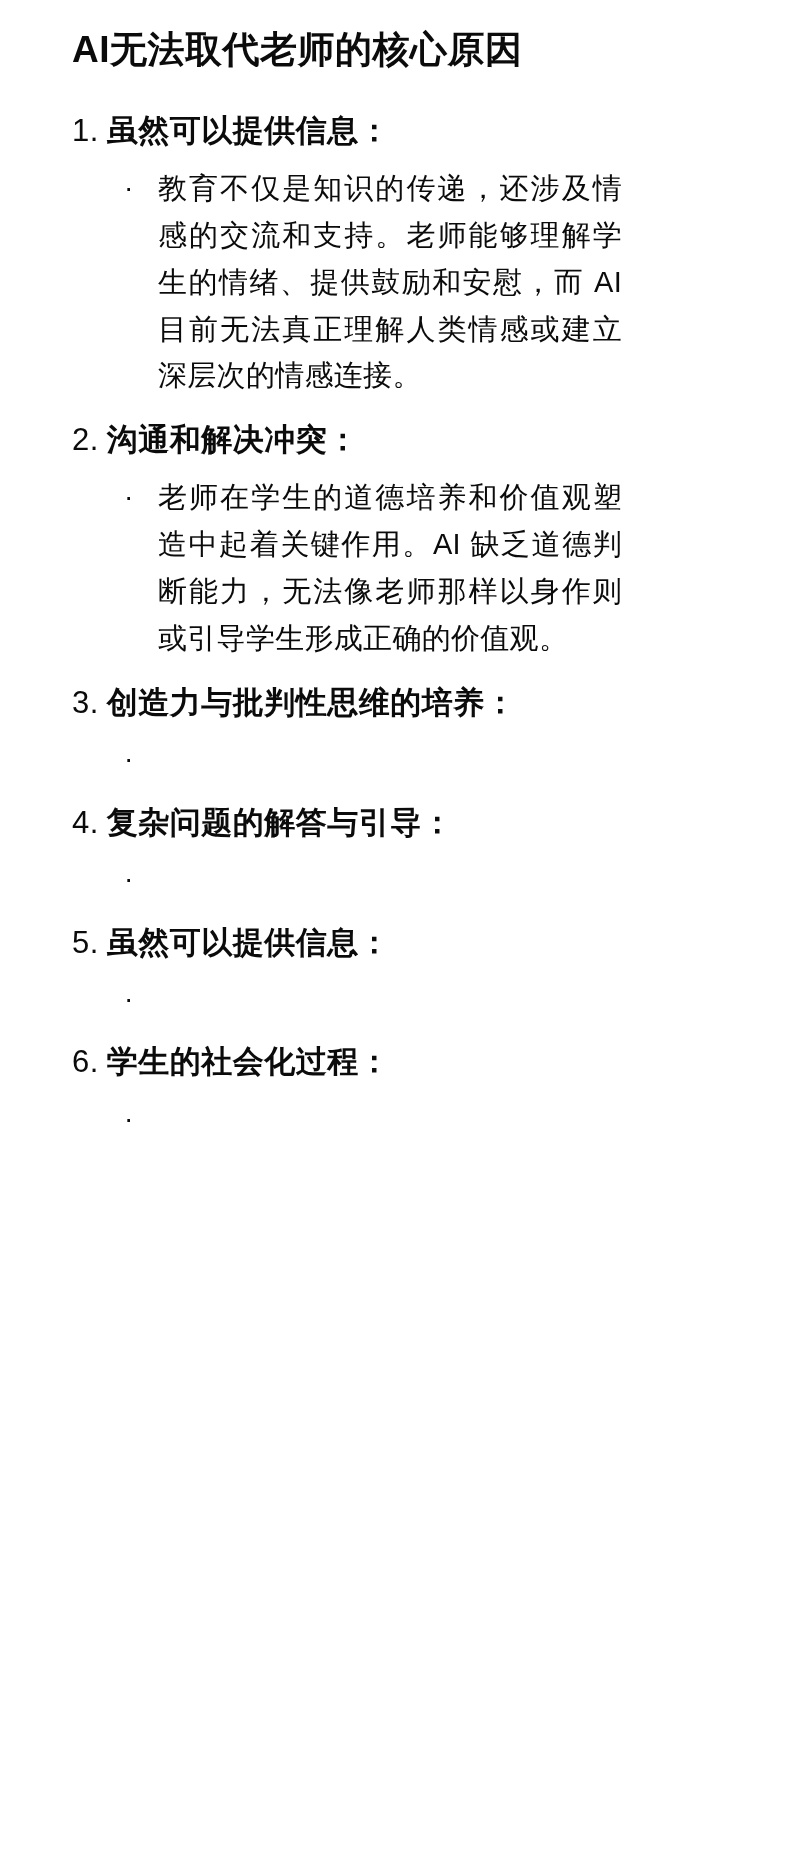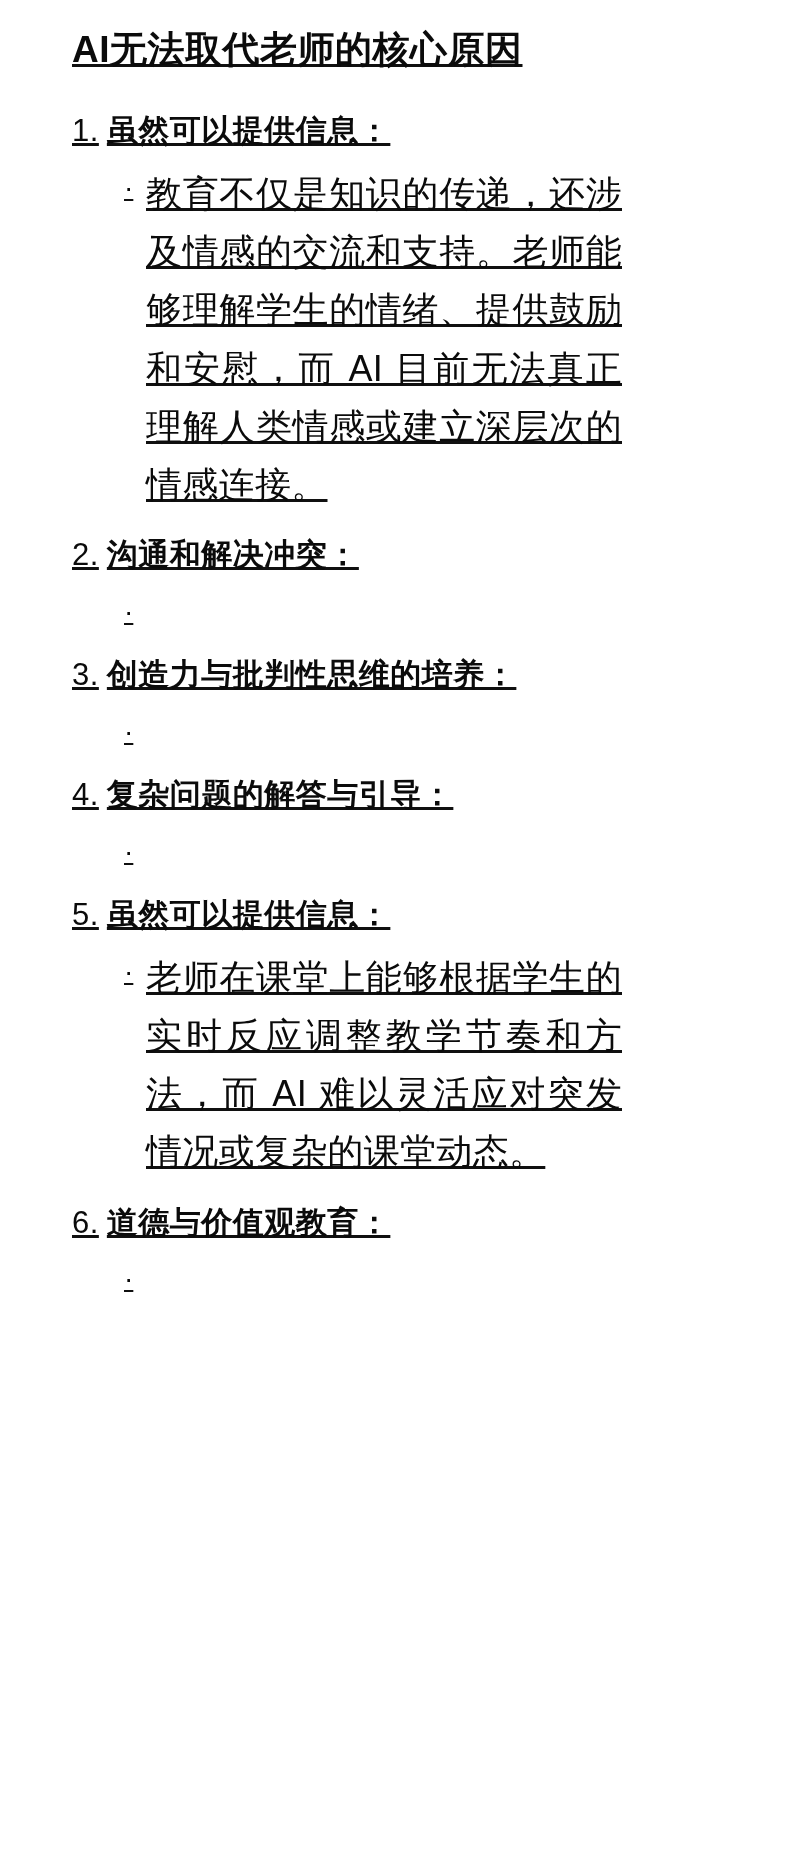"AI无法取代老师的核心原因" .page { text-decoration: underline -> none }
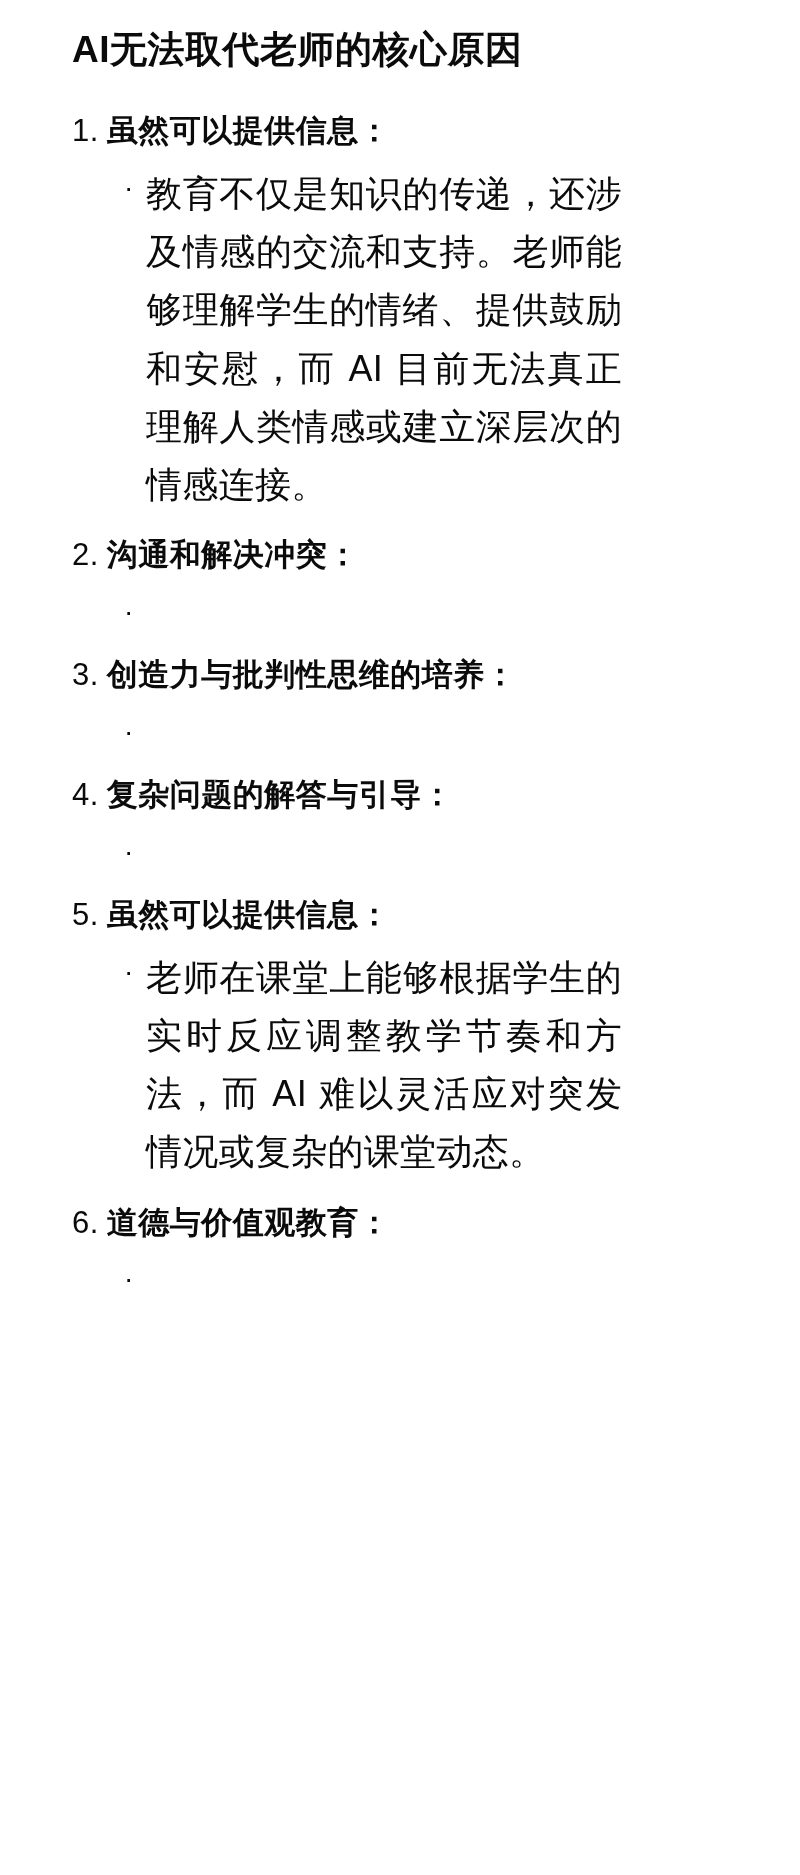"教育不仅是知识的传递，还涉及情感的交流和支持。老师能够理解学生的情绪、提供鼓励和" .sub-text { font-size: 36px -> 29px; margin-left: none -> 12px }
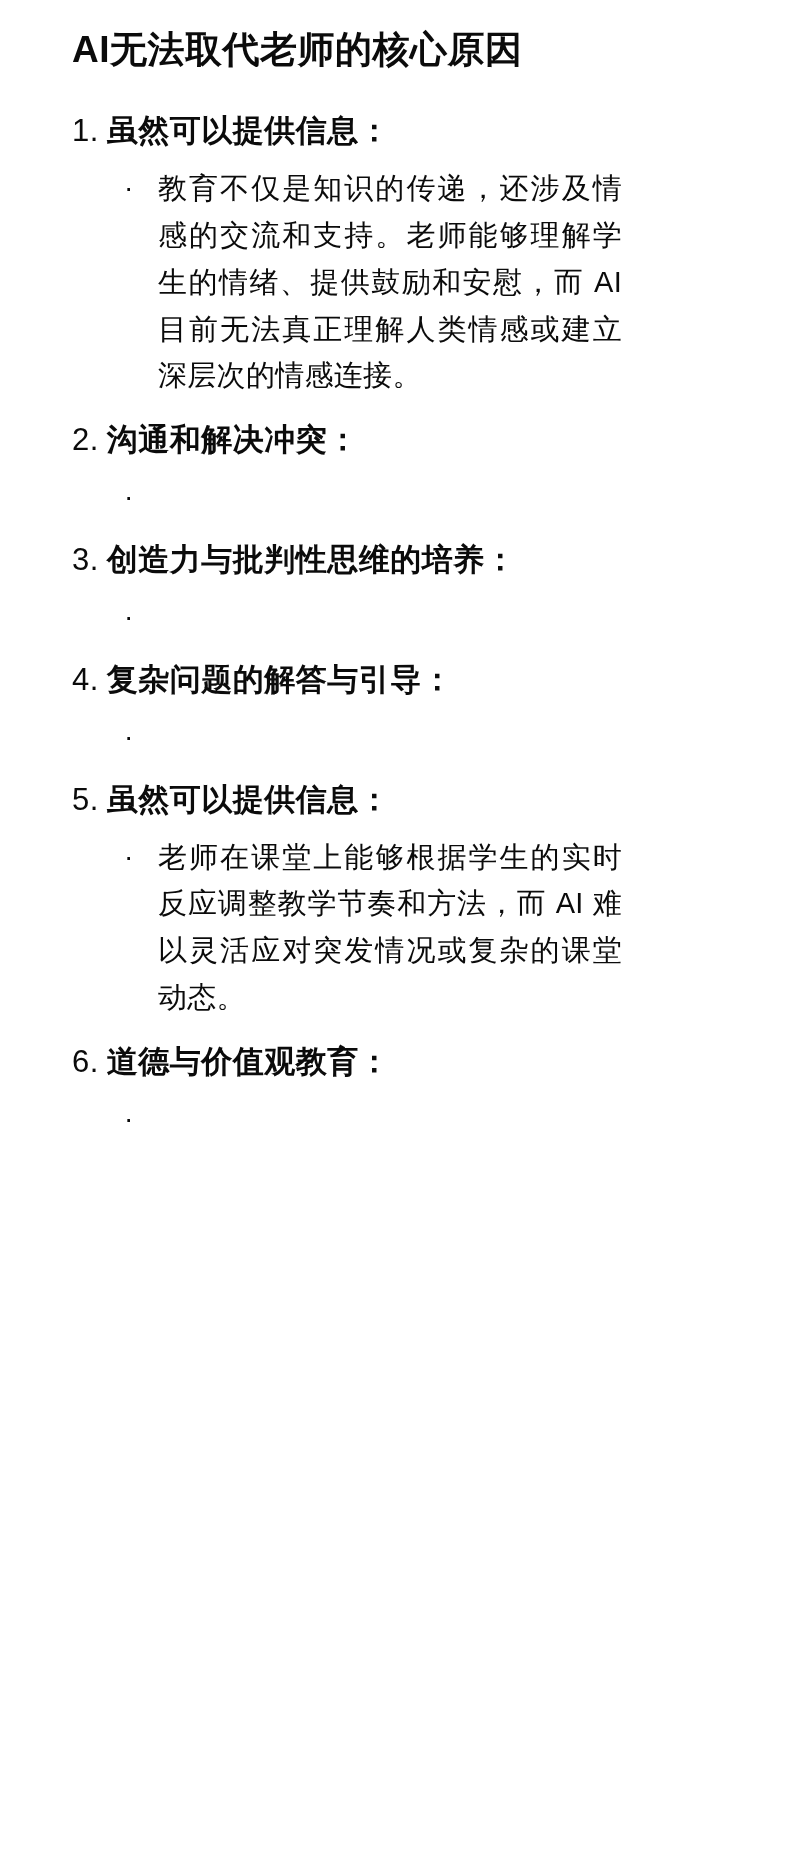"老师在学生的道德培养和价值观塑造中起着关键作用。AI" span.sub-text { html: none -> <span>老师在学生的道德培养和价值观塑造中起着关键作用。AI 缺乏道德判断能力，无法像老师那样以身作则或引导学生形成正确的价值观。</span> }
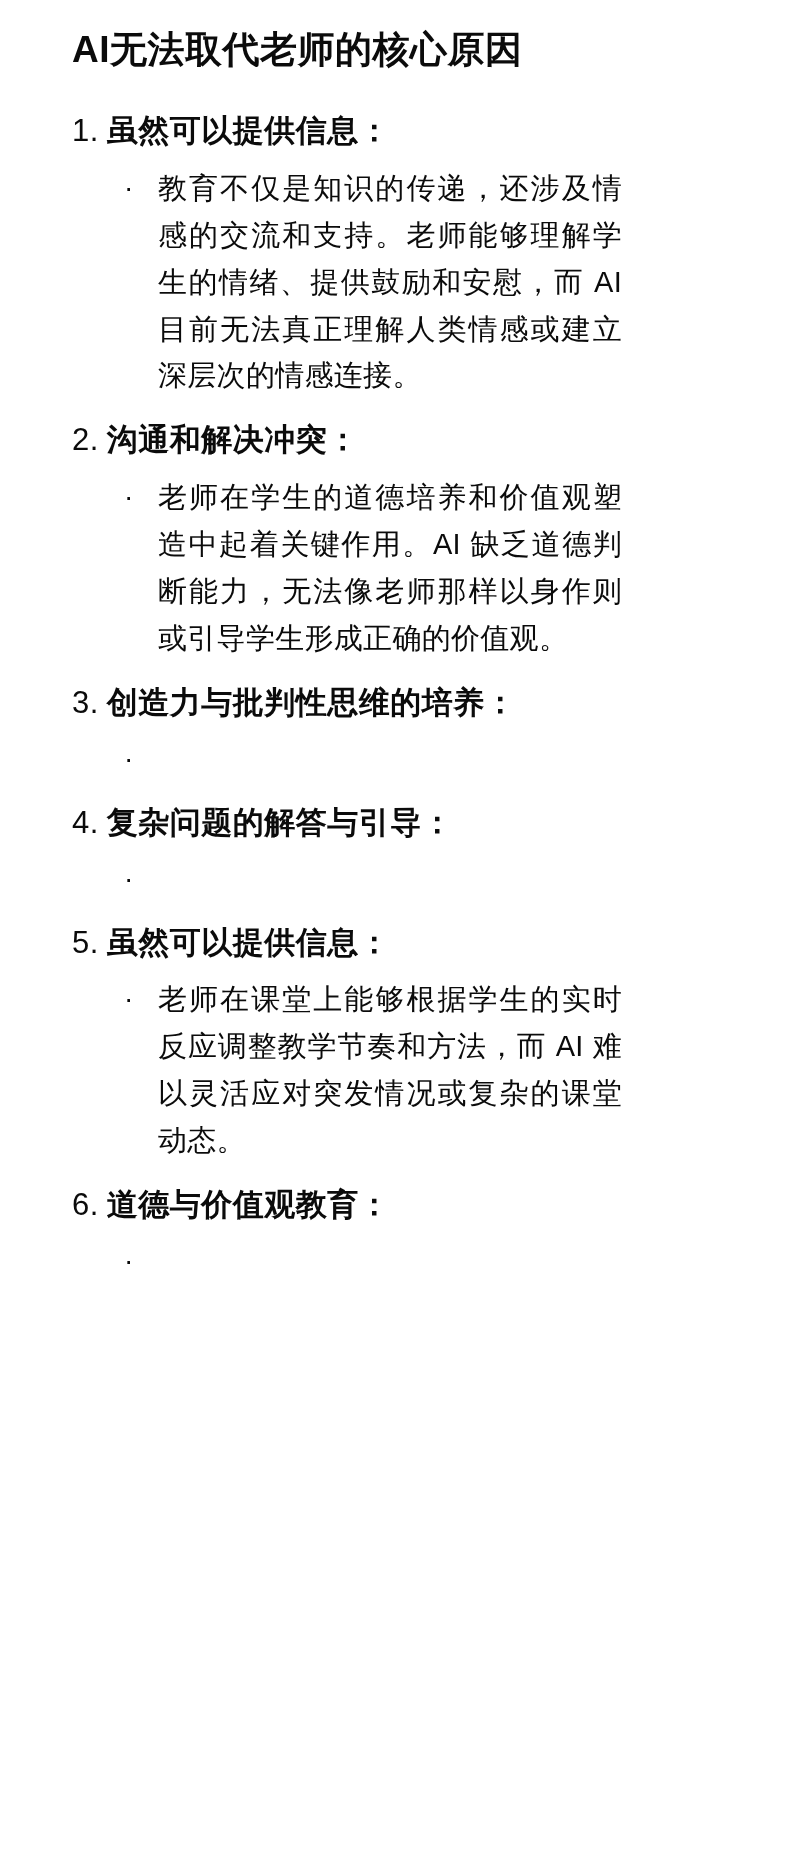"老师在课堂上能够根据学生的实时反应调整教学节奏和方法，而 AI" span.sub-text { html: <span>老师在课堂上能够根据学生的实时反应调整教学节奏和方法，而 AI 难以灵活应对突发情况或复杂的课堂动态。</span> -> none }
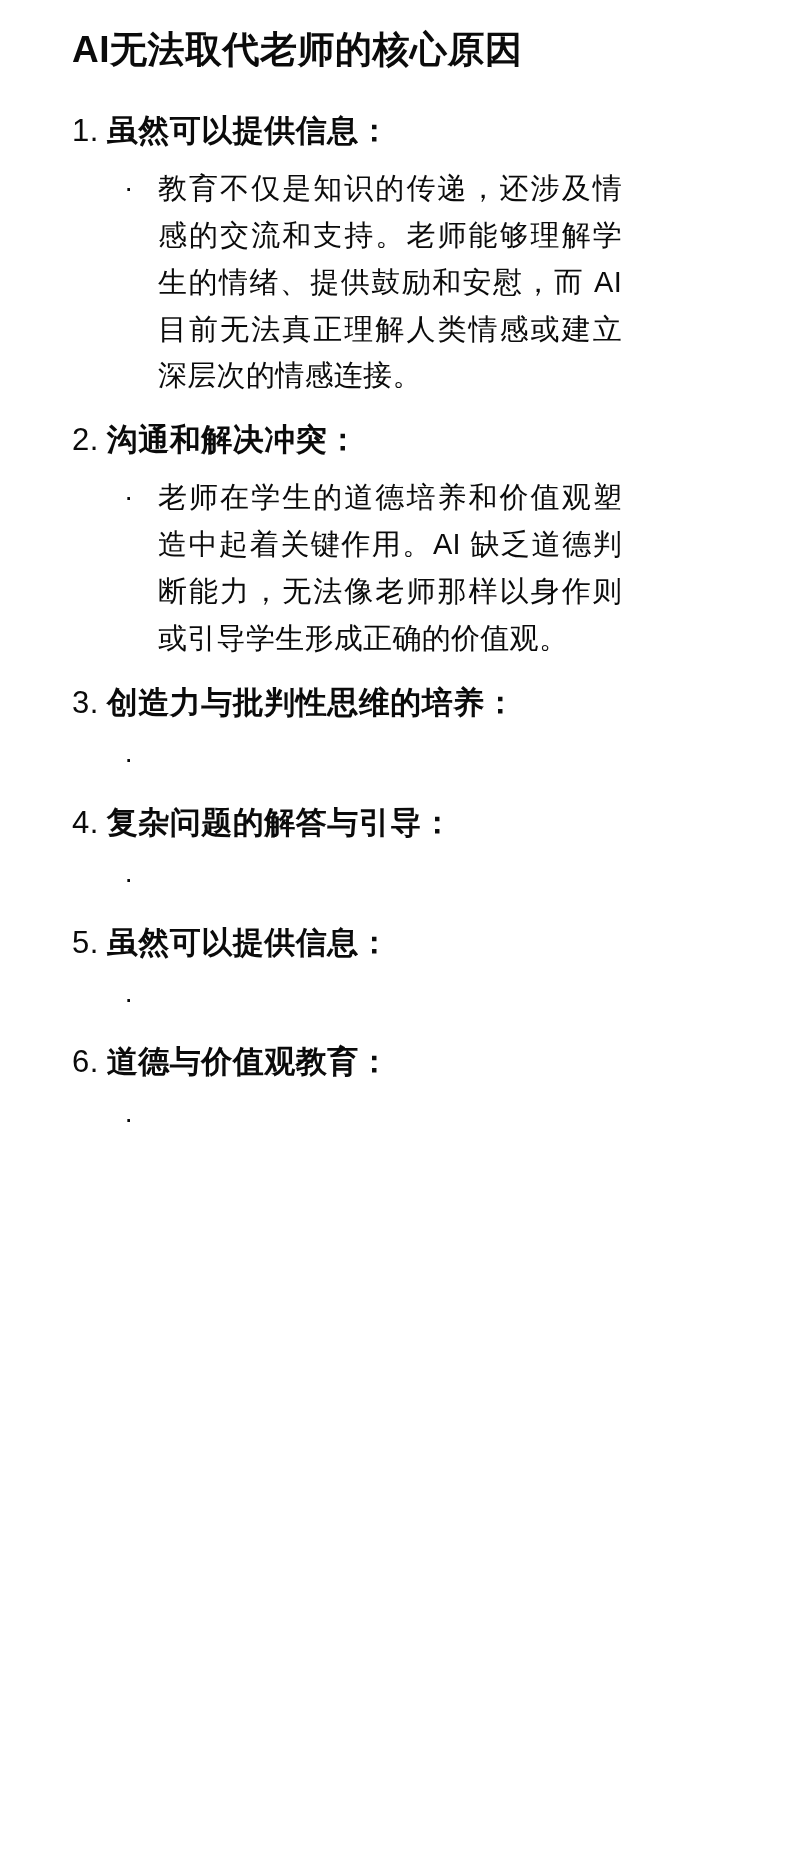"道德与价值观教育：" span.item-title { text: 道德与价值观教育 -> 学生的社会化过程 }
